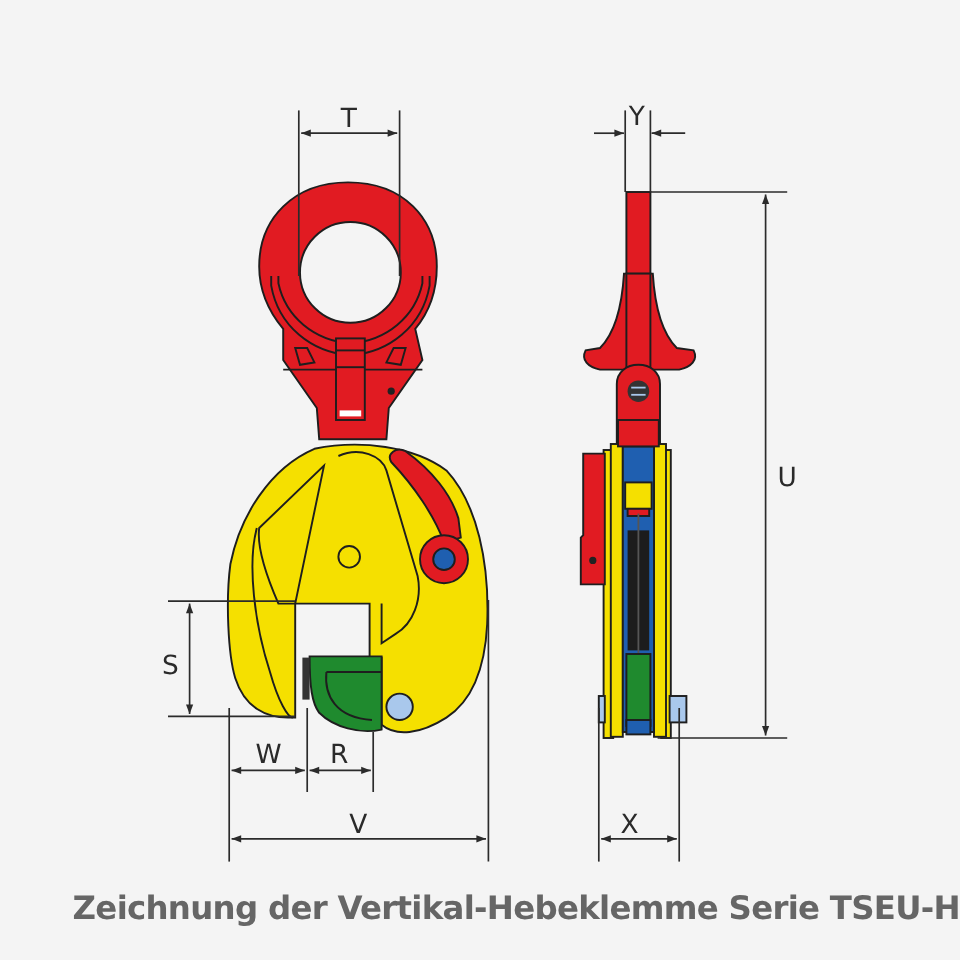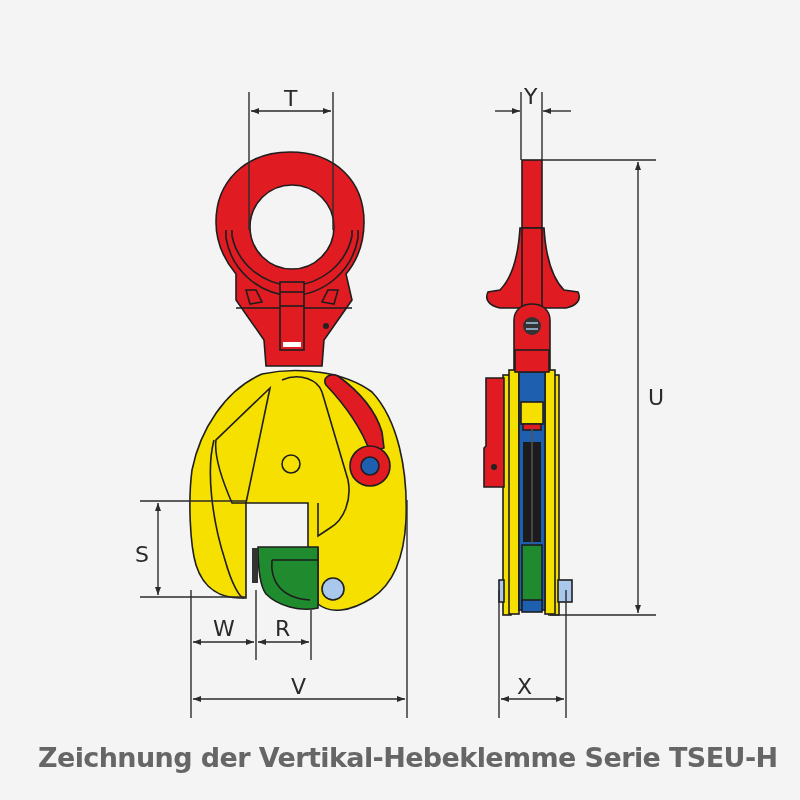"Zeichnung der Vertikal-Hebeklemme Serie" .caption { text-align: left -> right }
